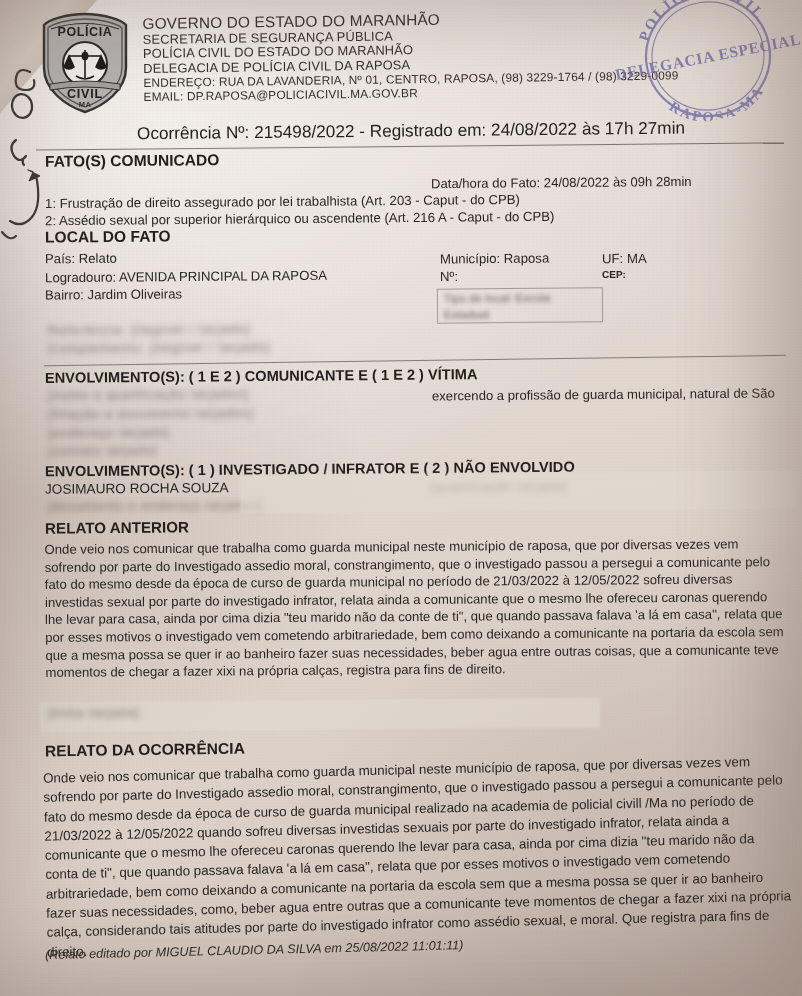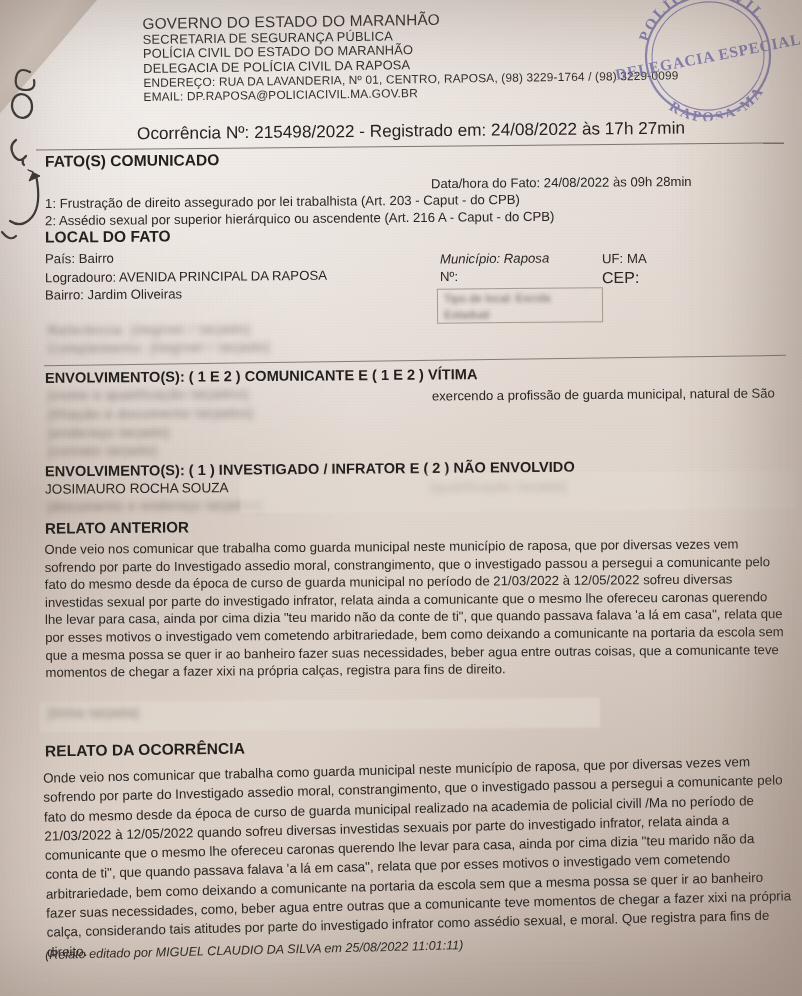"POLÍCIA" div { html: none -> <div> <svg> <path></path> <path></path> <path></path> <text>POLÍCIA</text> <circle></circle> <g> <line></line> <line></line> <path></path> <path></path> </g> <ellipse></ellipse> <path></path> <path></path> <text>CIVIL</text> <text>MA</text> </svg> </div> }
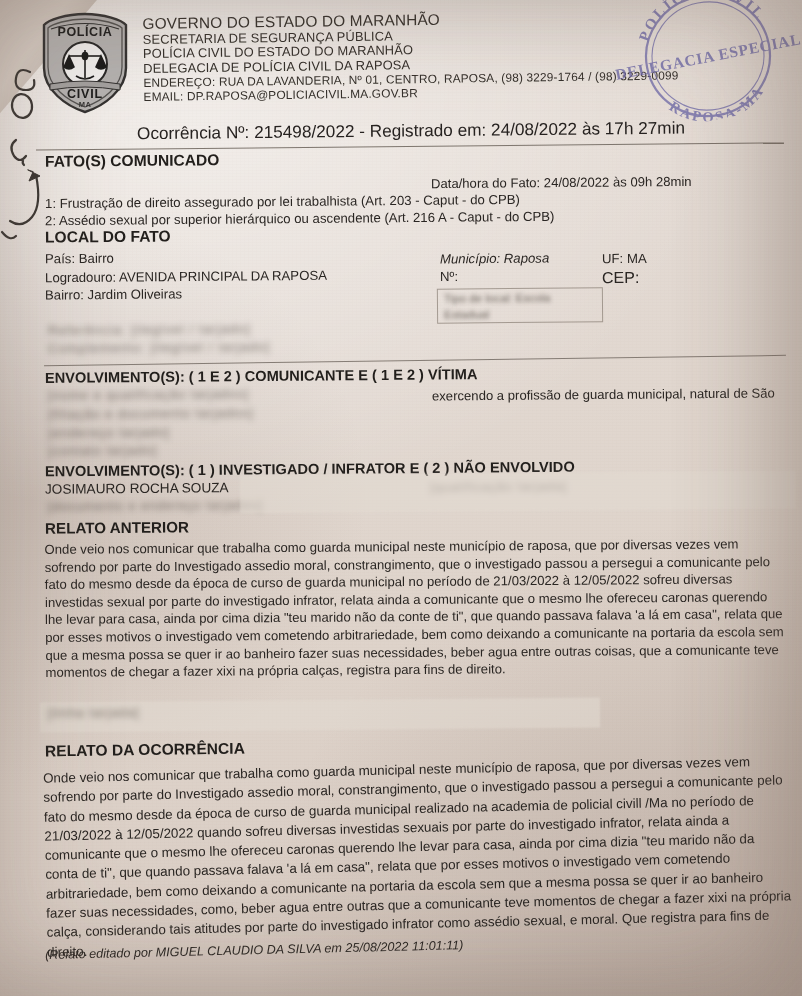"País: Bairro" div.body-txt { text: Bairro -> Relato }
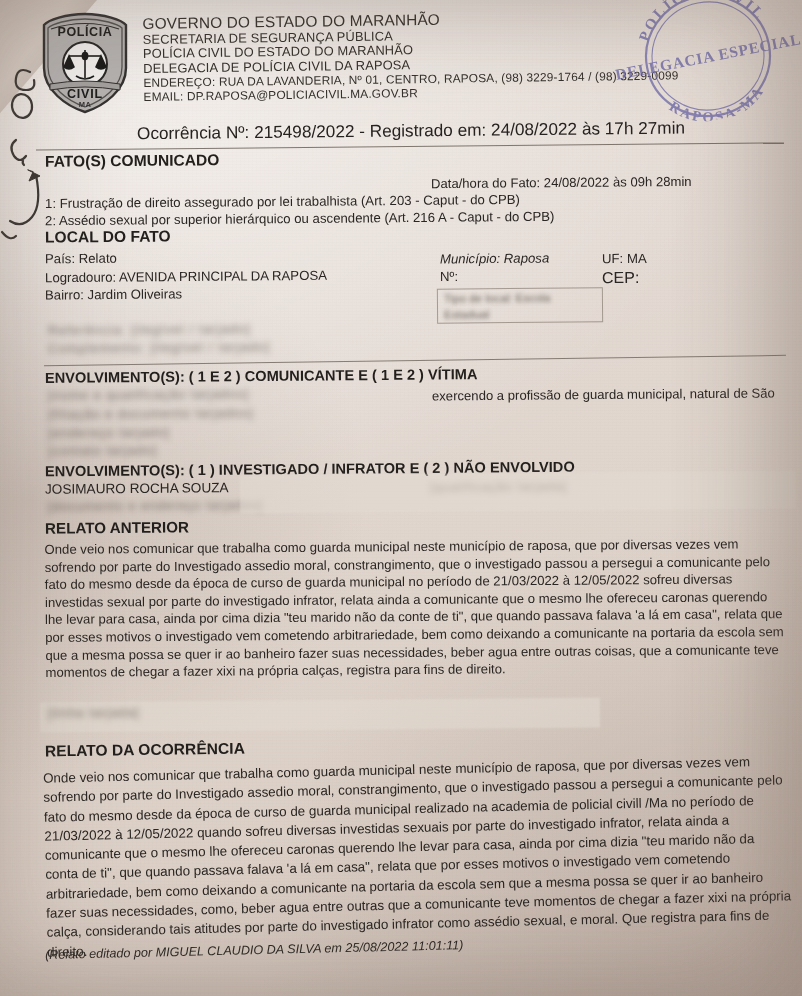"Município: Raposa" #loc-mun { font-style: italic -> none }
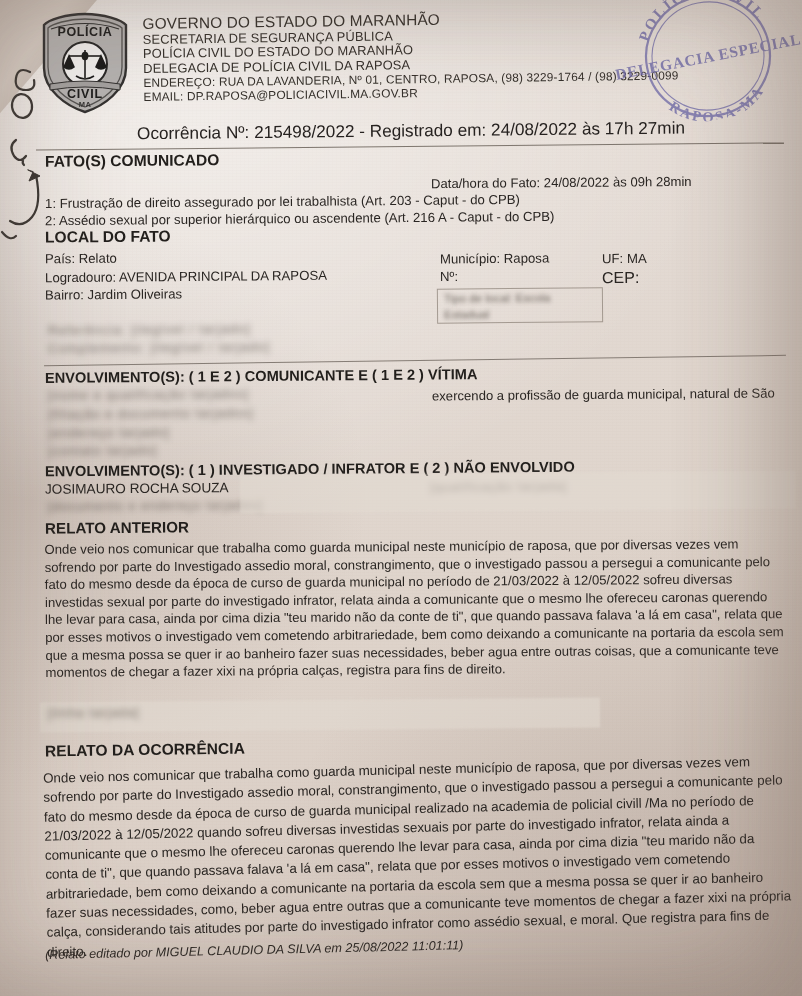"CEP:" #loc-cep { font-size: 16px -> 10px; font-weight: none -> bold }
